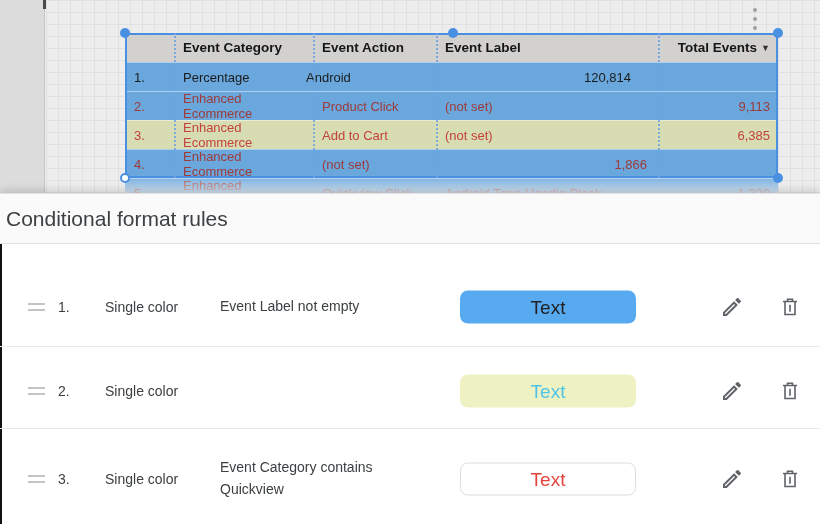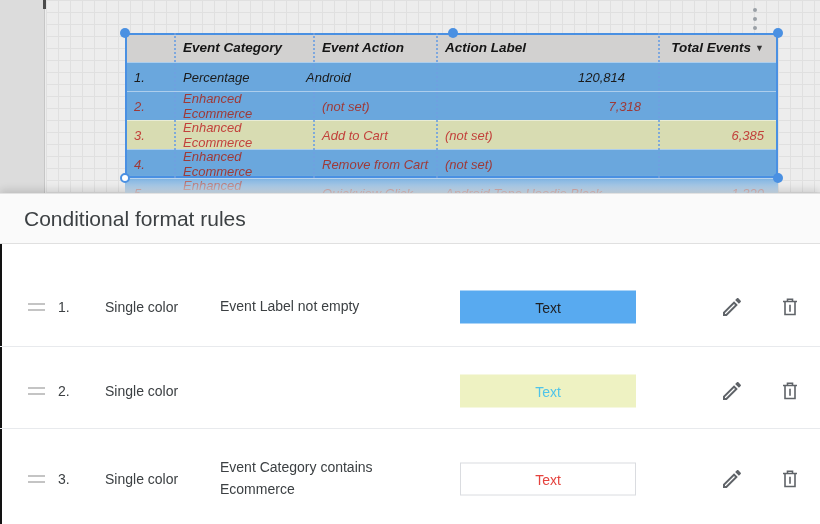"Event Category" .table-wrap { font-style: italic -> none }
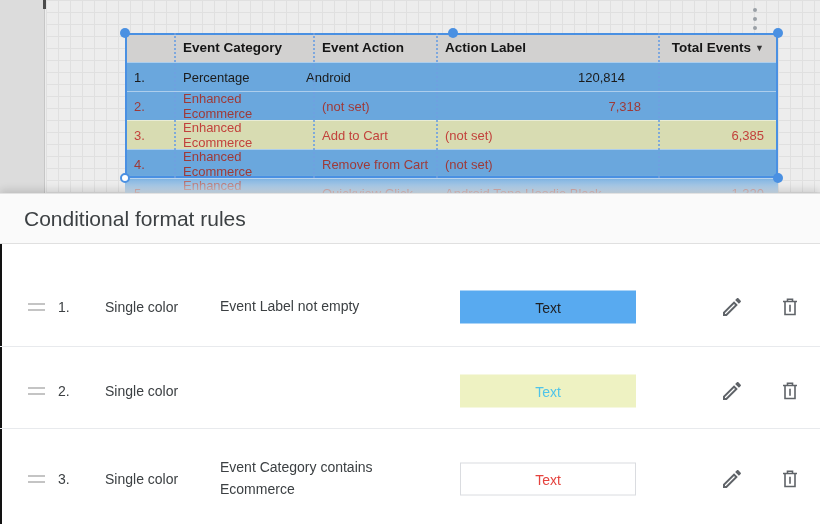"Action Label" div.c3 { text: Action -> Event }
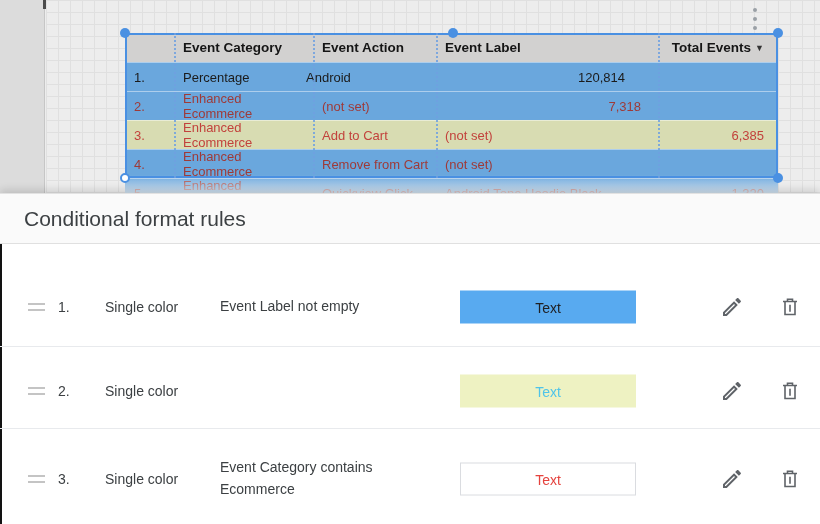"Total Events ▼" .c4 { padding-right: 14px -> 8px }
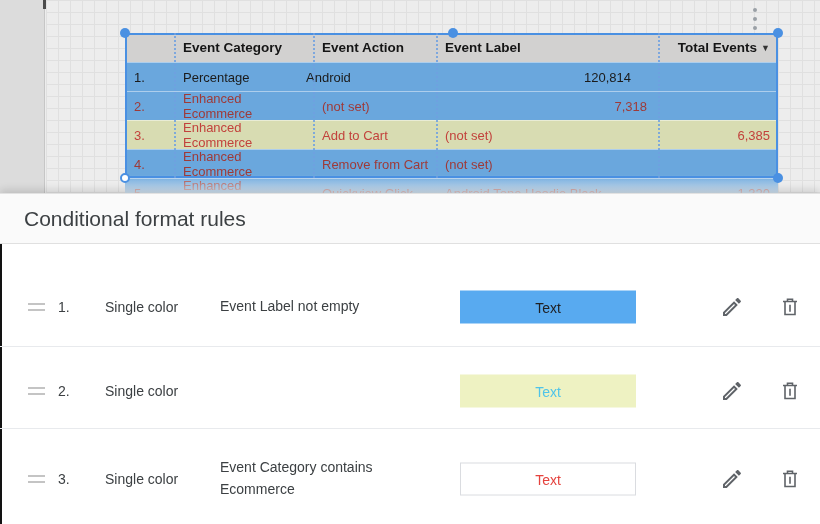"Product Click" div.c2 { html: none -> <div>Product Click</div> }
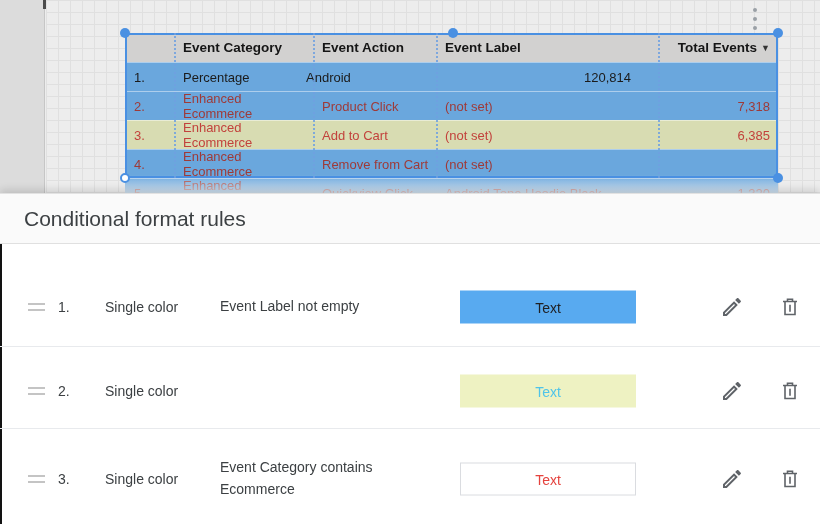"7,318" div.c4 { text: 7,318 -> 9,113 }
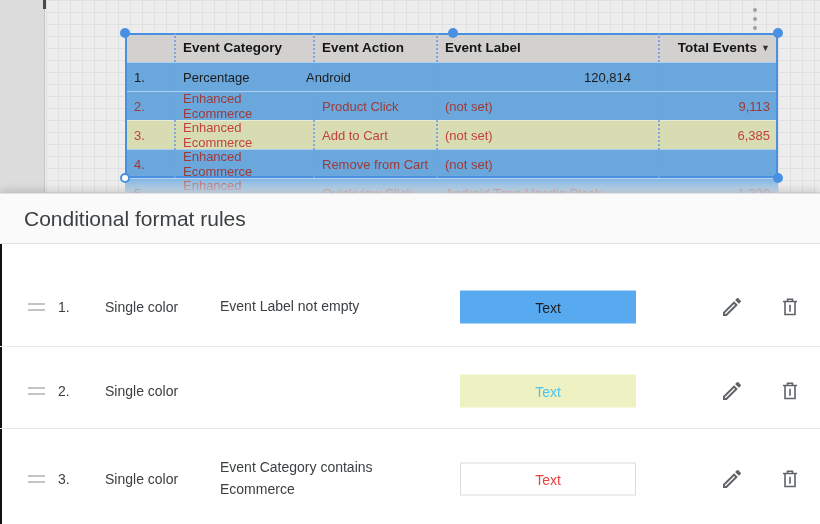"Remove from Cart" div.c2 { html: <div>Remove from Cart</div> -> none }
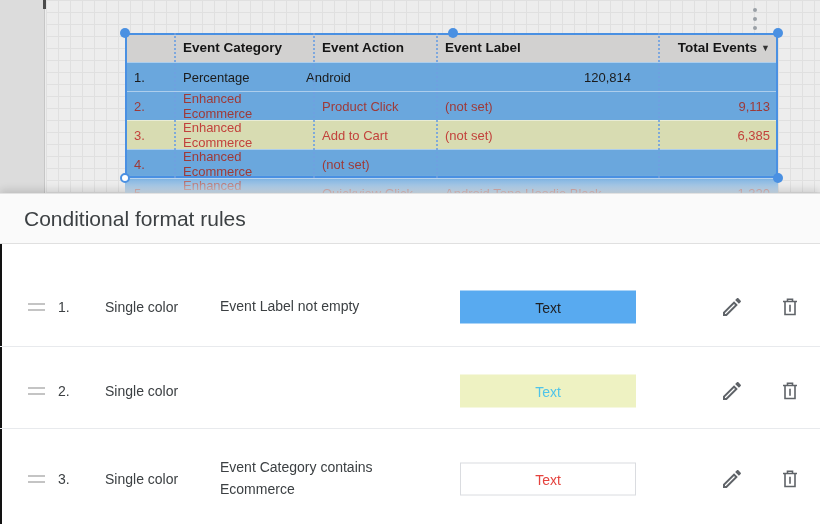"1,866" div.c4 { html: none -> <div>1,866</div> }
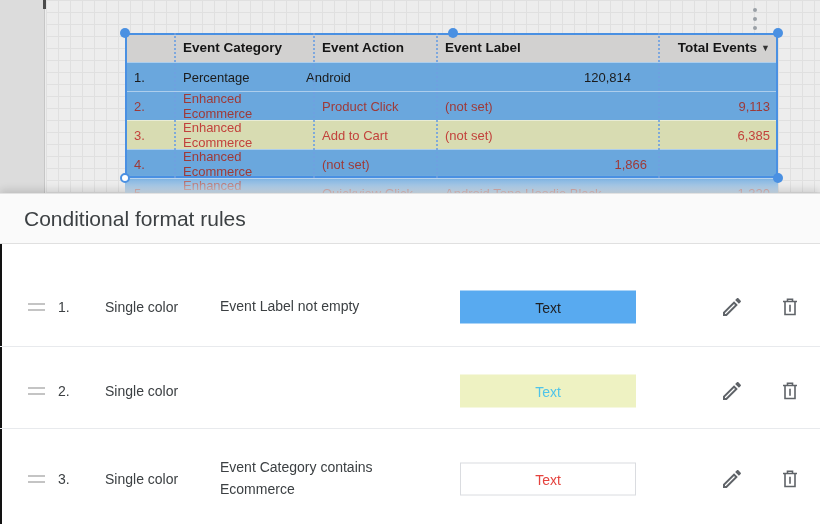"Conditional format rules" .panel-header { padding-left: 24px -> 6px }
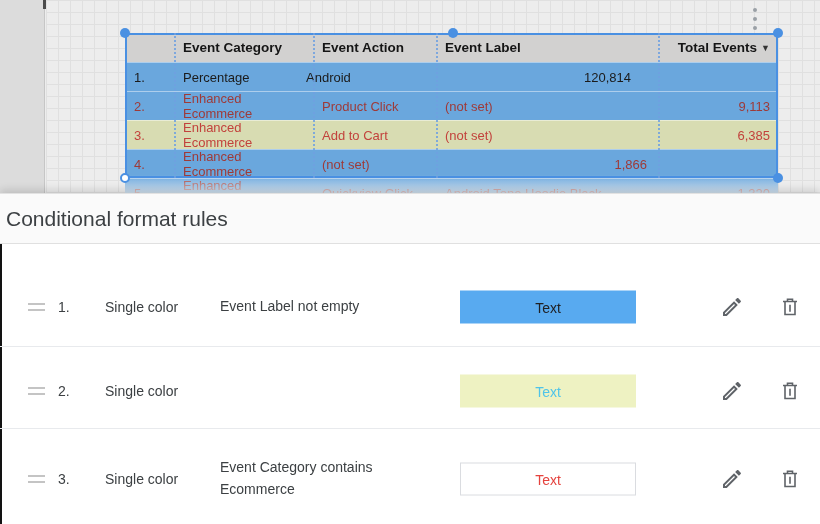"Text" .swatch { border-radius: 0 -> 8px; font-size: 14px -> 19px }
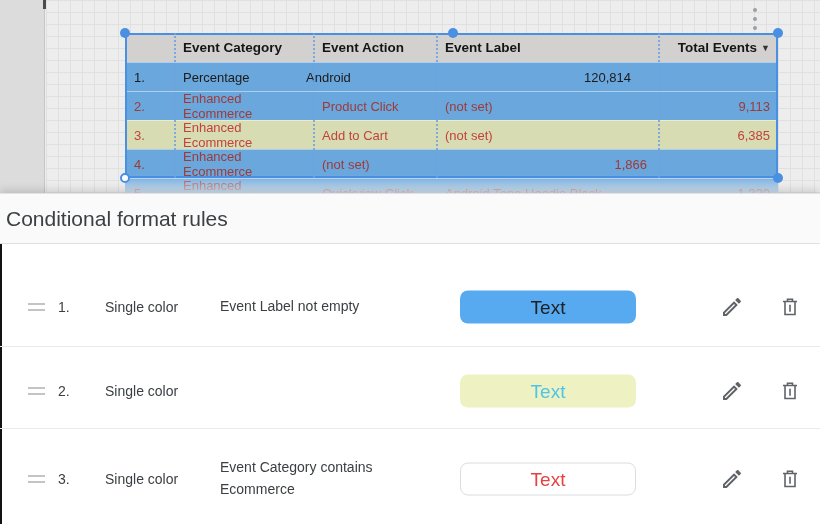"Event Category contains Ecommerce" div.rule-item { text: Ecommerce -> Quickview }
